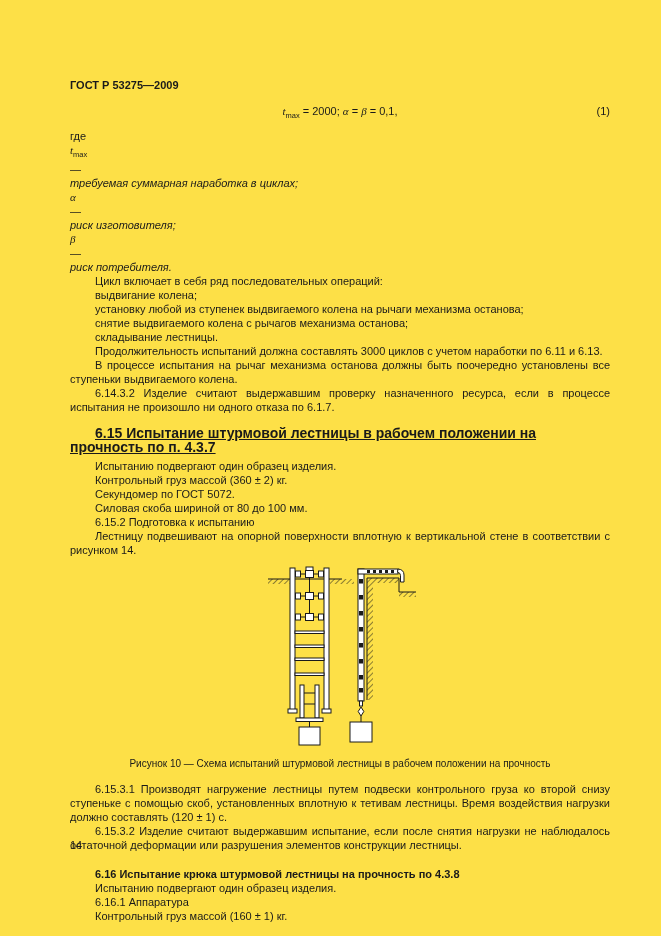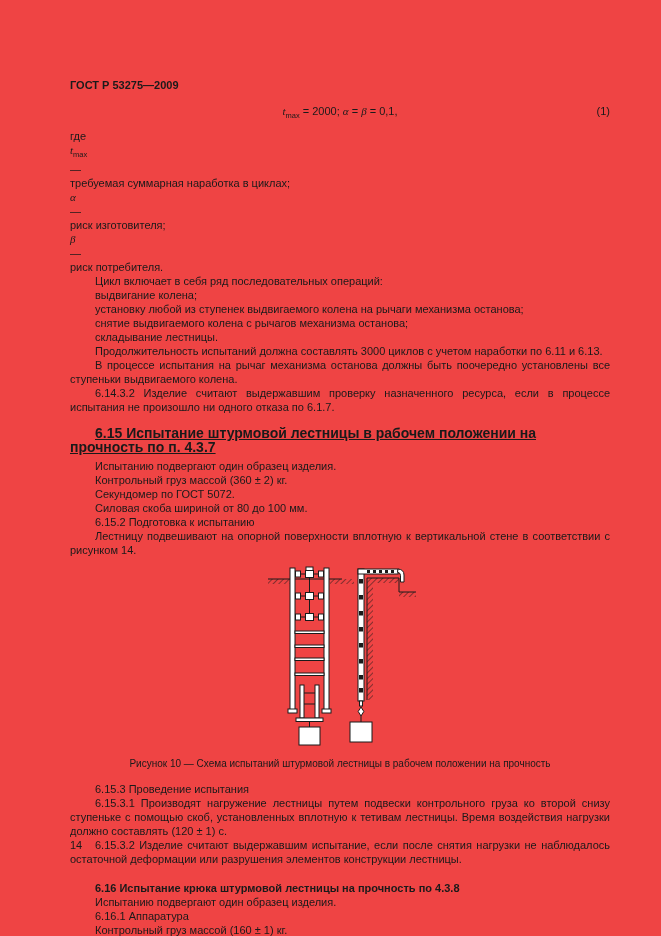"ГОСТ Р 53275—2009" .page { background: #ef4444 -> #fde047 }
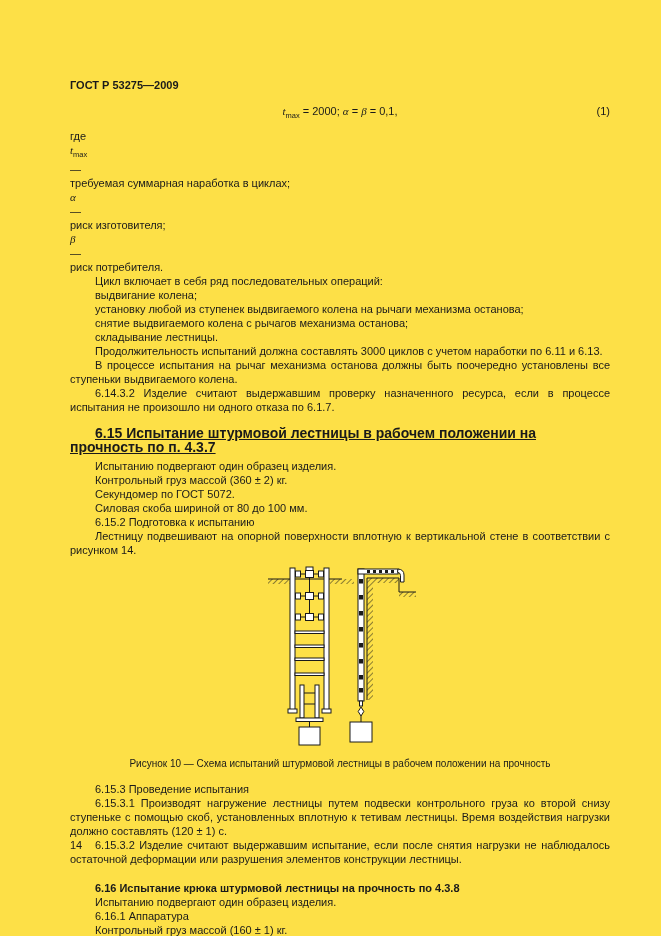"требуемая суммарная наработка в циклах;" .w-desc { font-style: none -> italic }
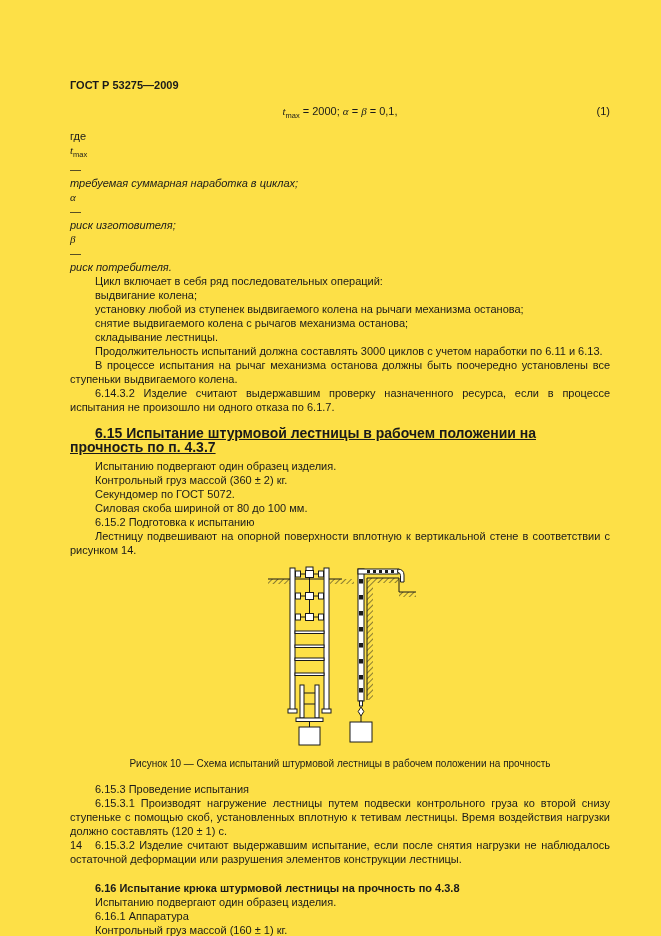"6.15.3 Проведение испытания" p.para { html: <p>6.15.3 Проведение испытания</p> -> none }
